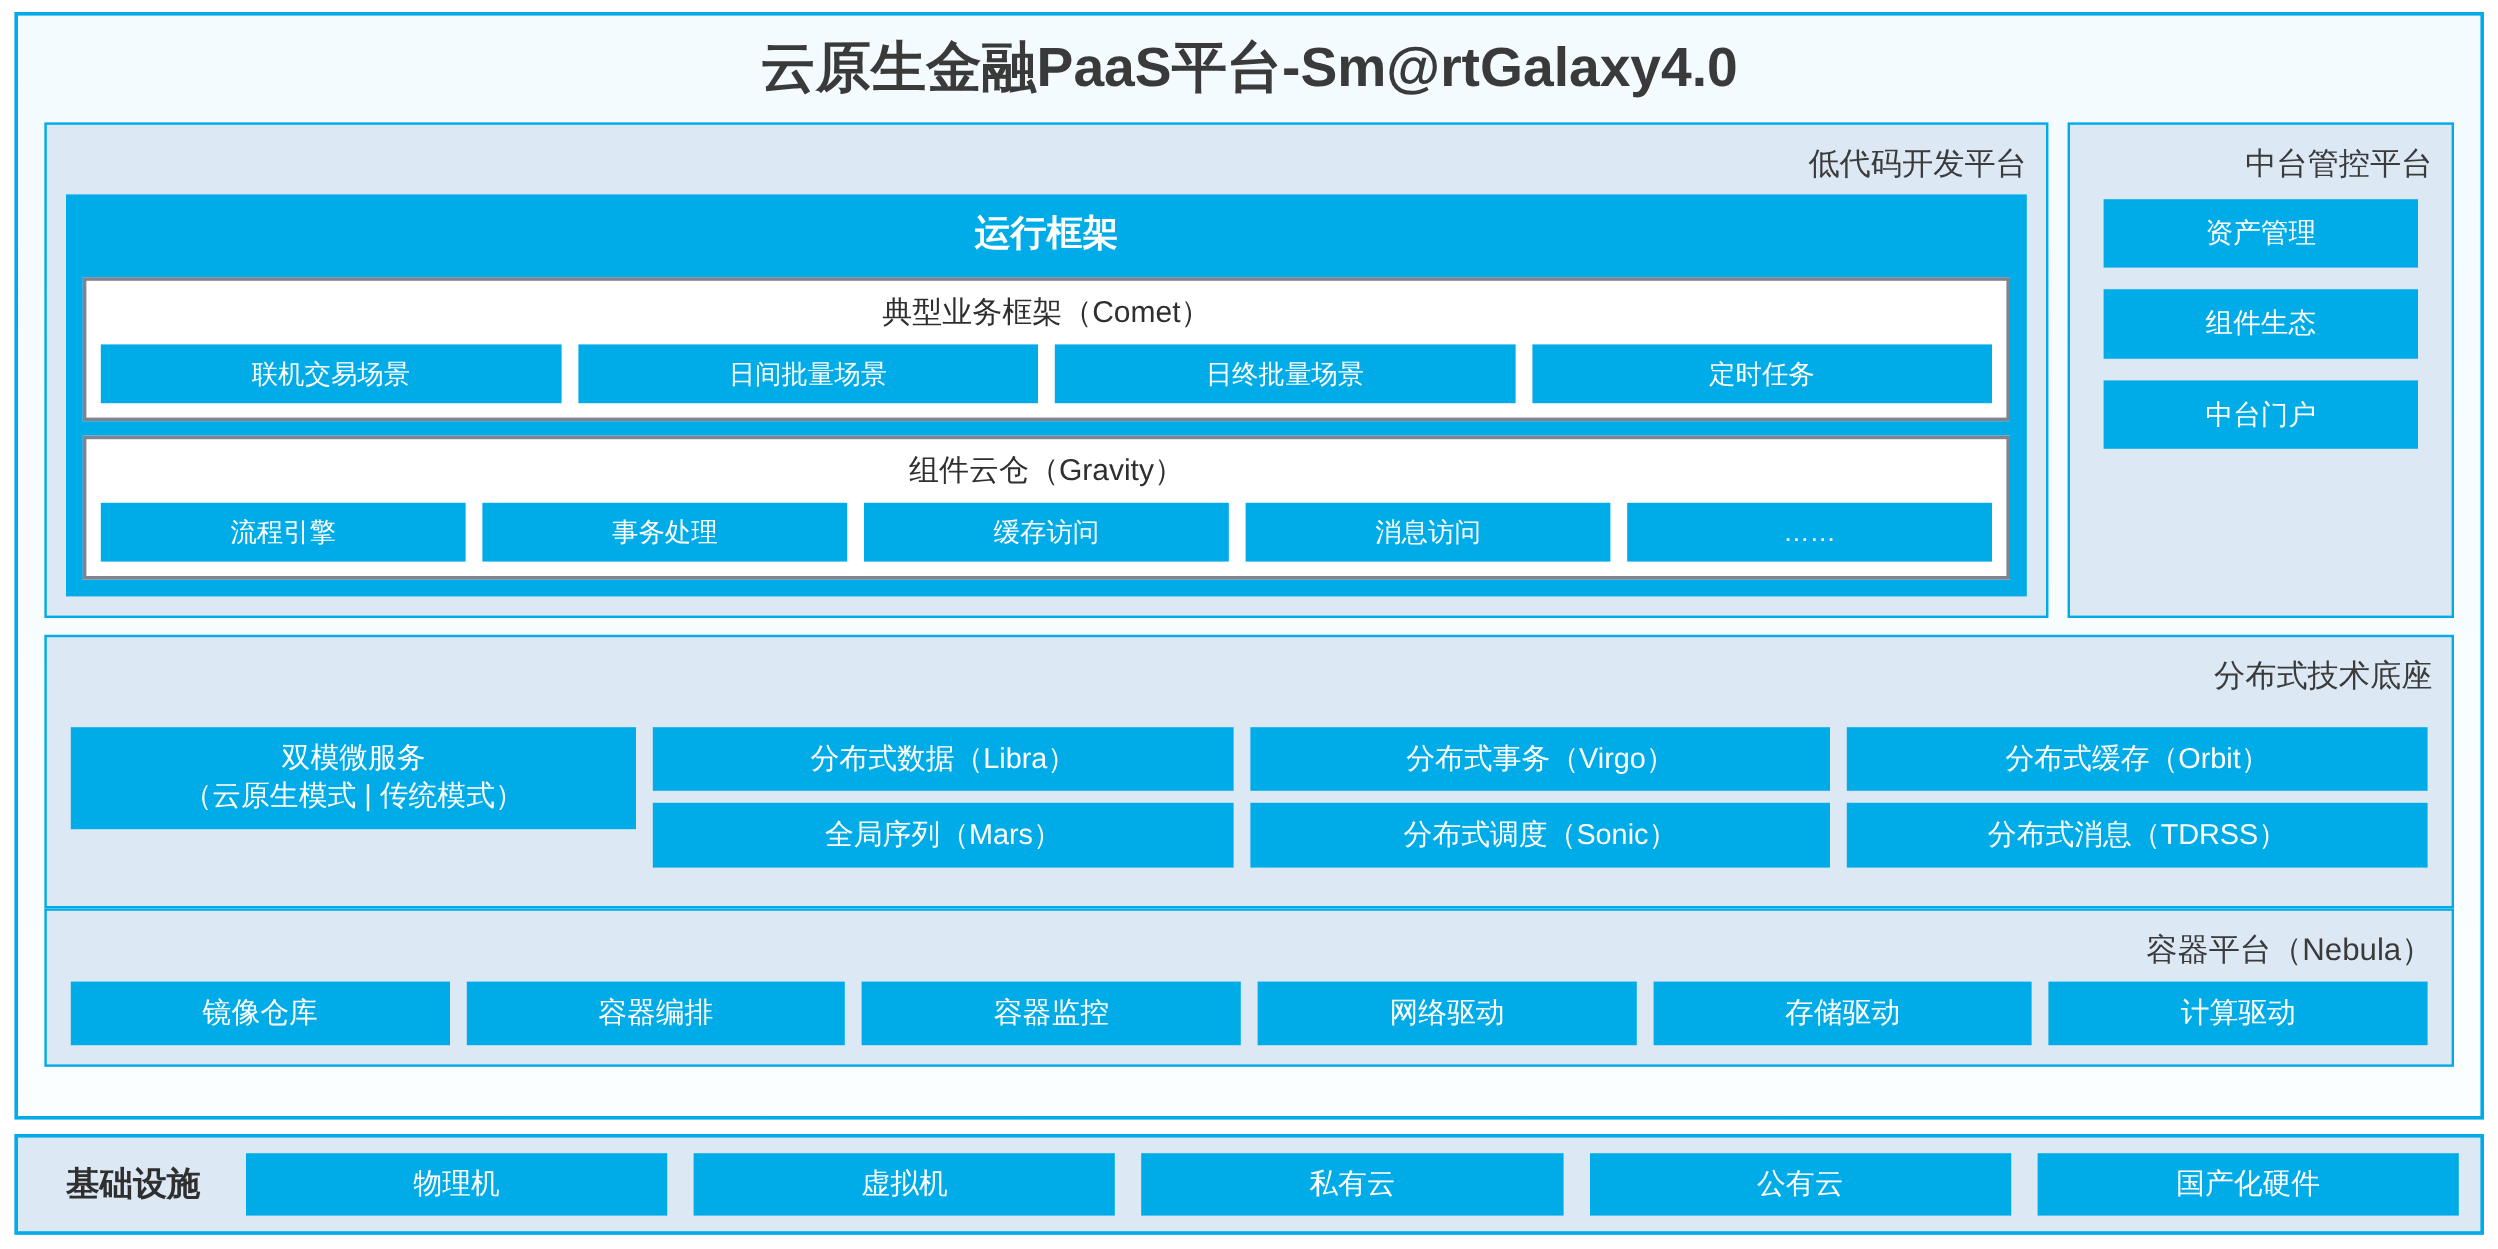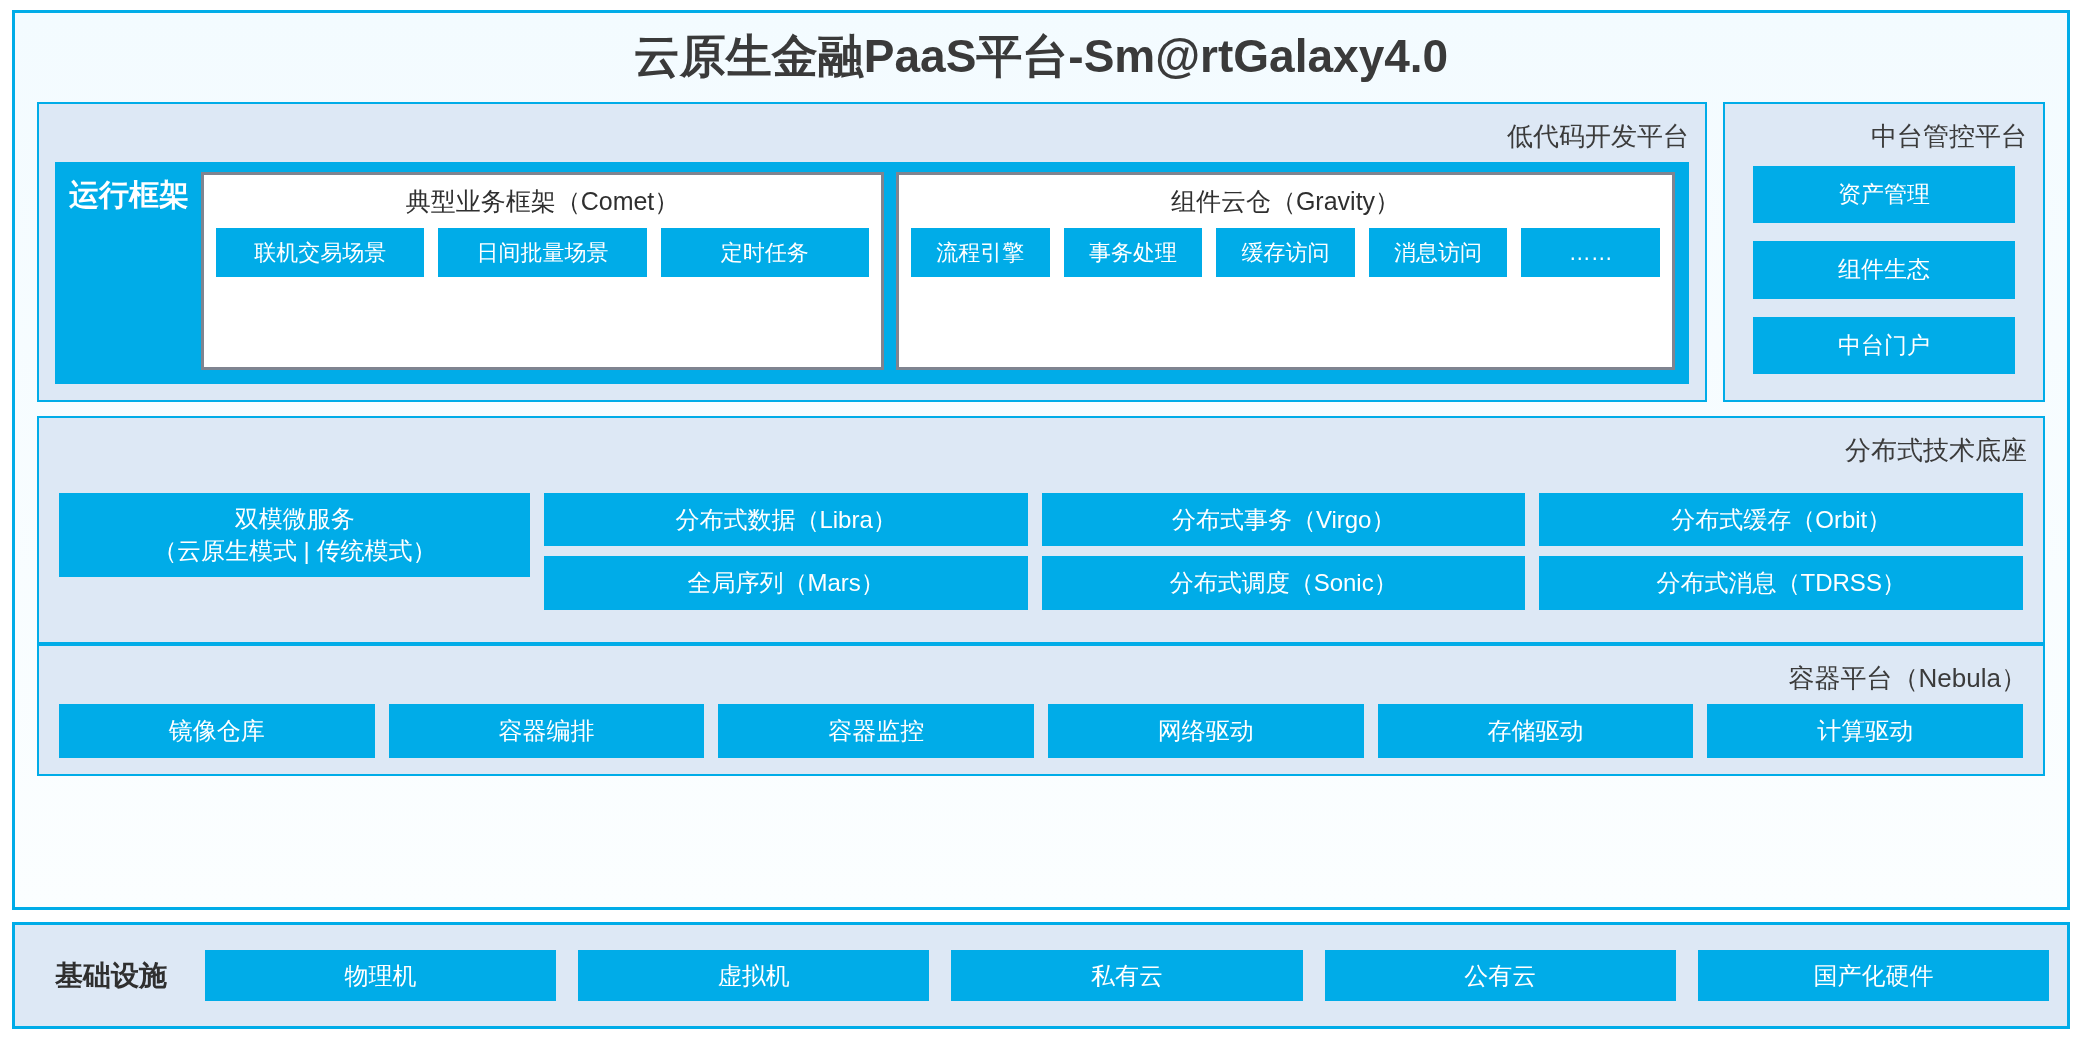"运行框架" .blue-block { flex-direction: row -> column }
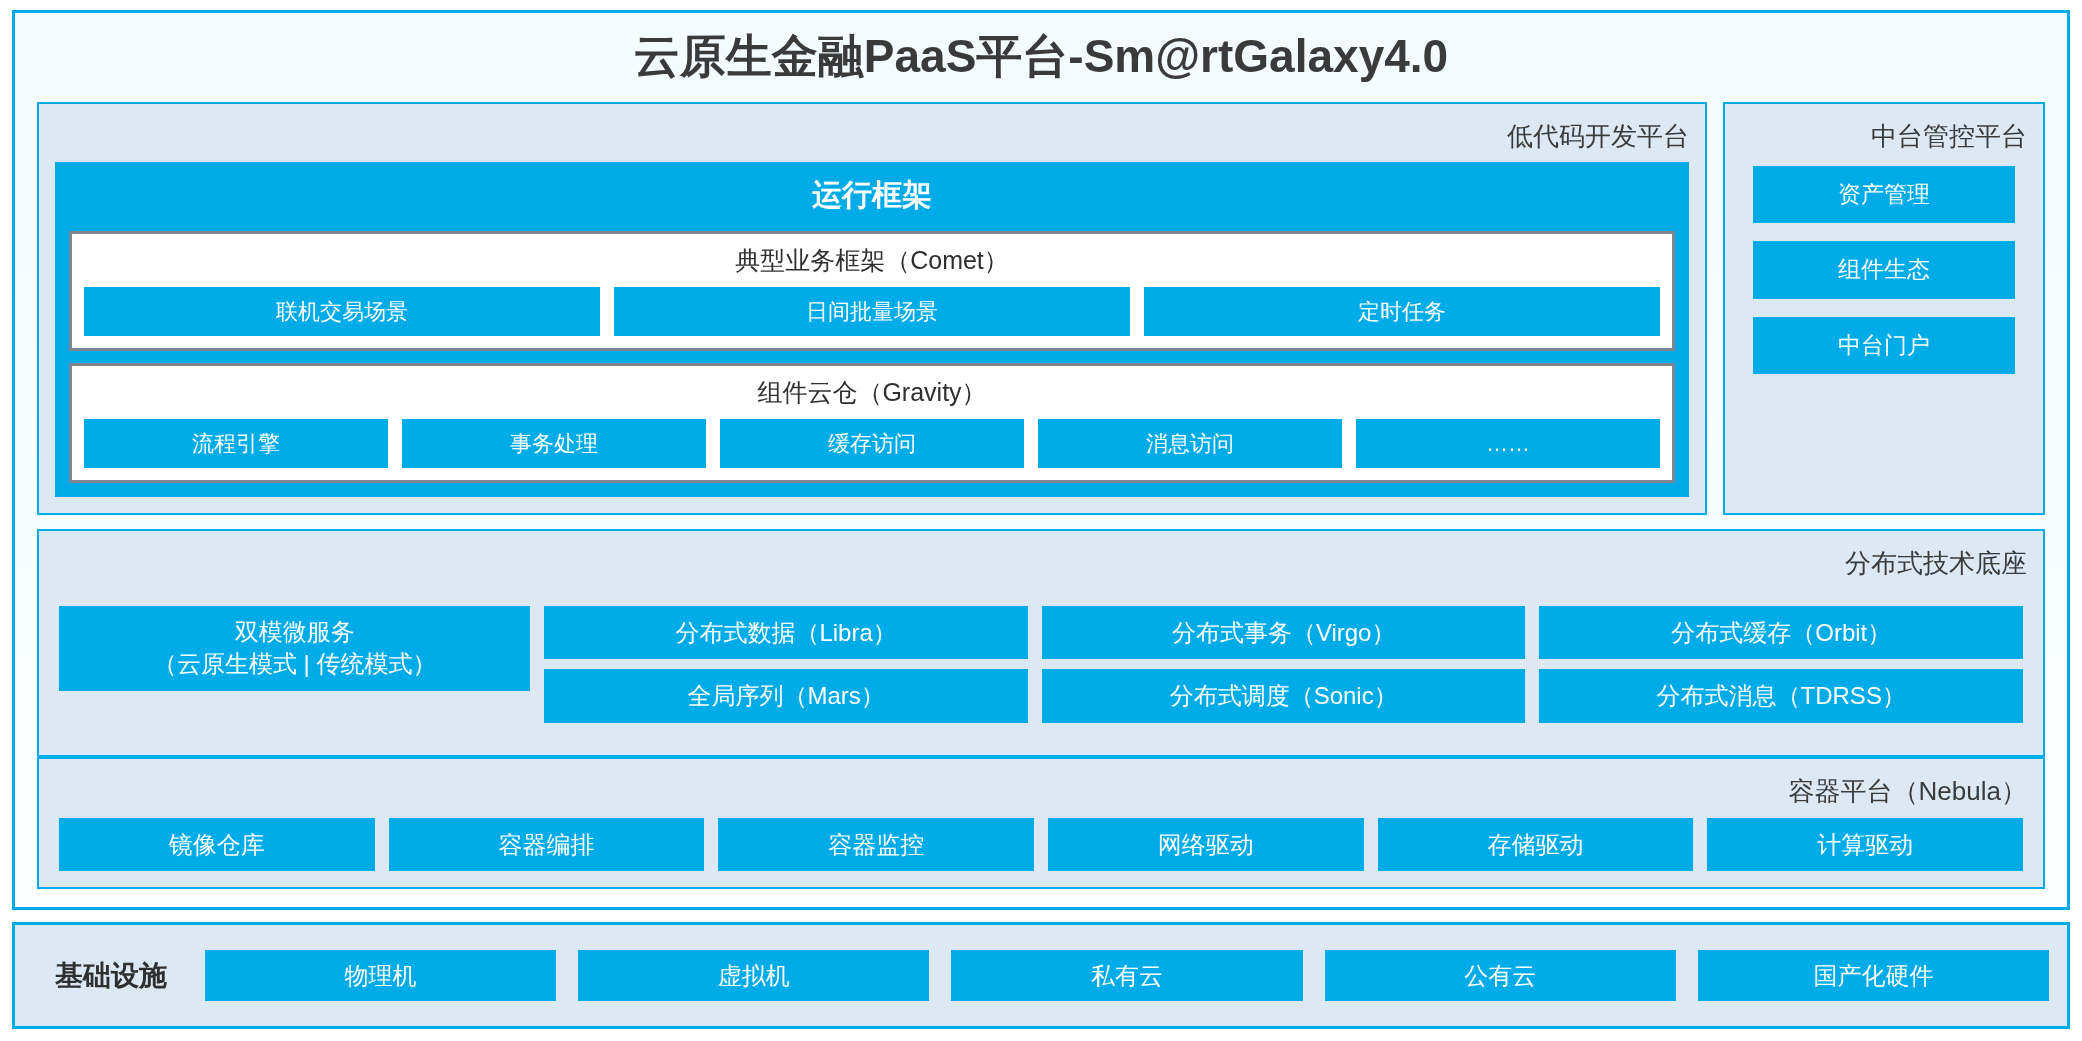"日终批量场景" div.chip { html: none -> <div>日终批量场景</div> }
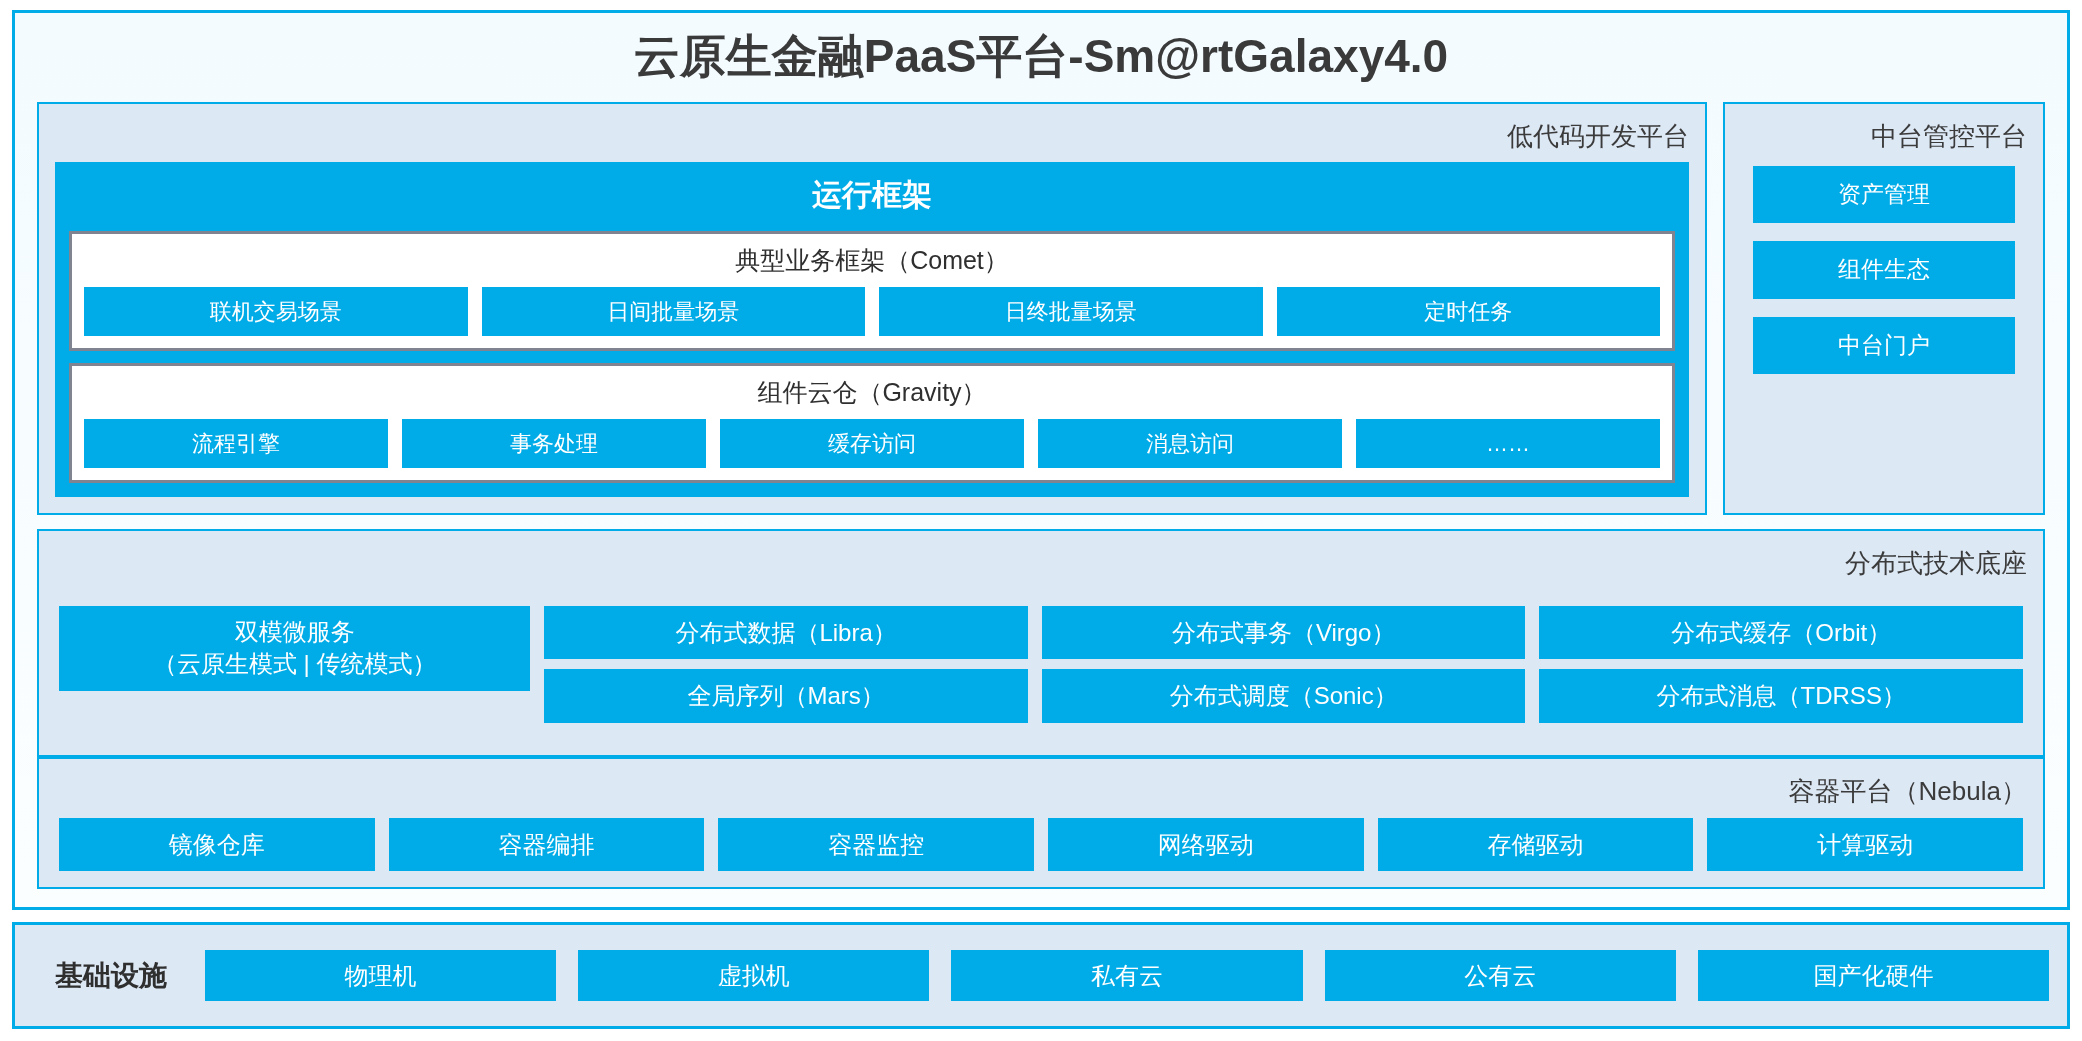"基础设施" .infra-card { height: 107px -> 84px }
